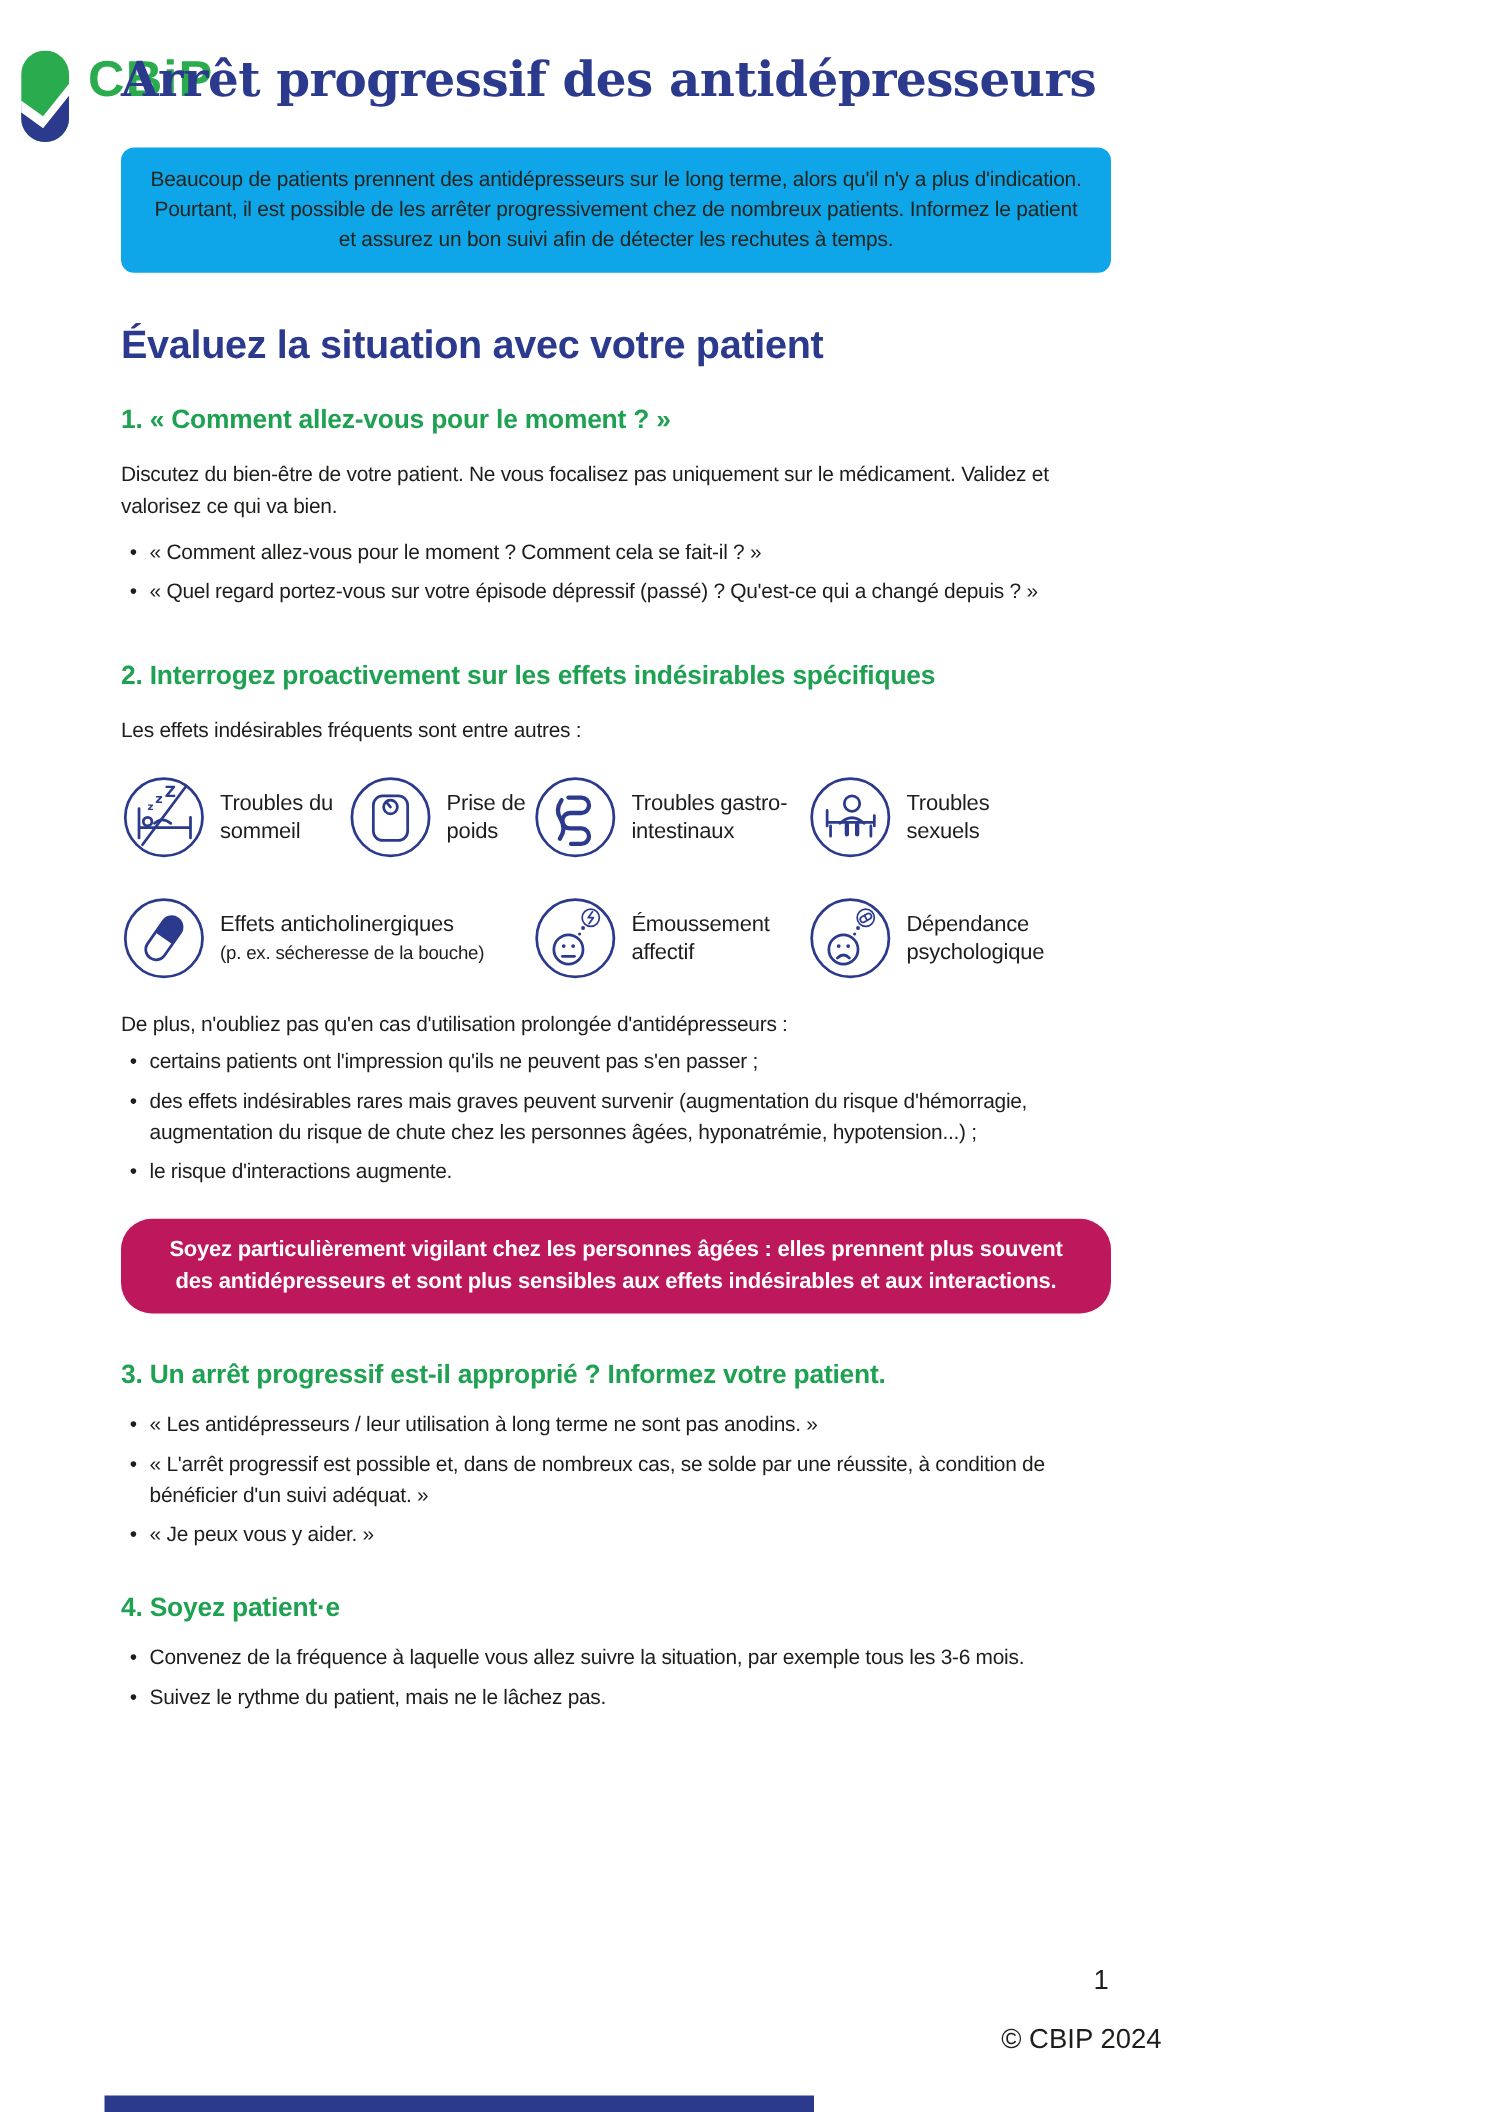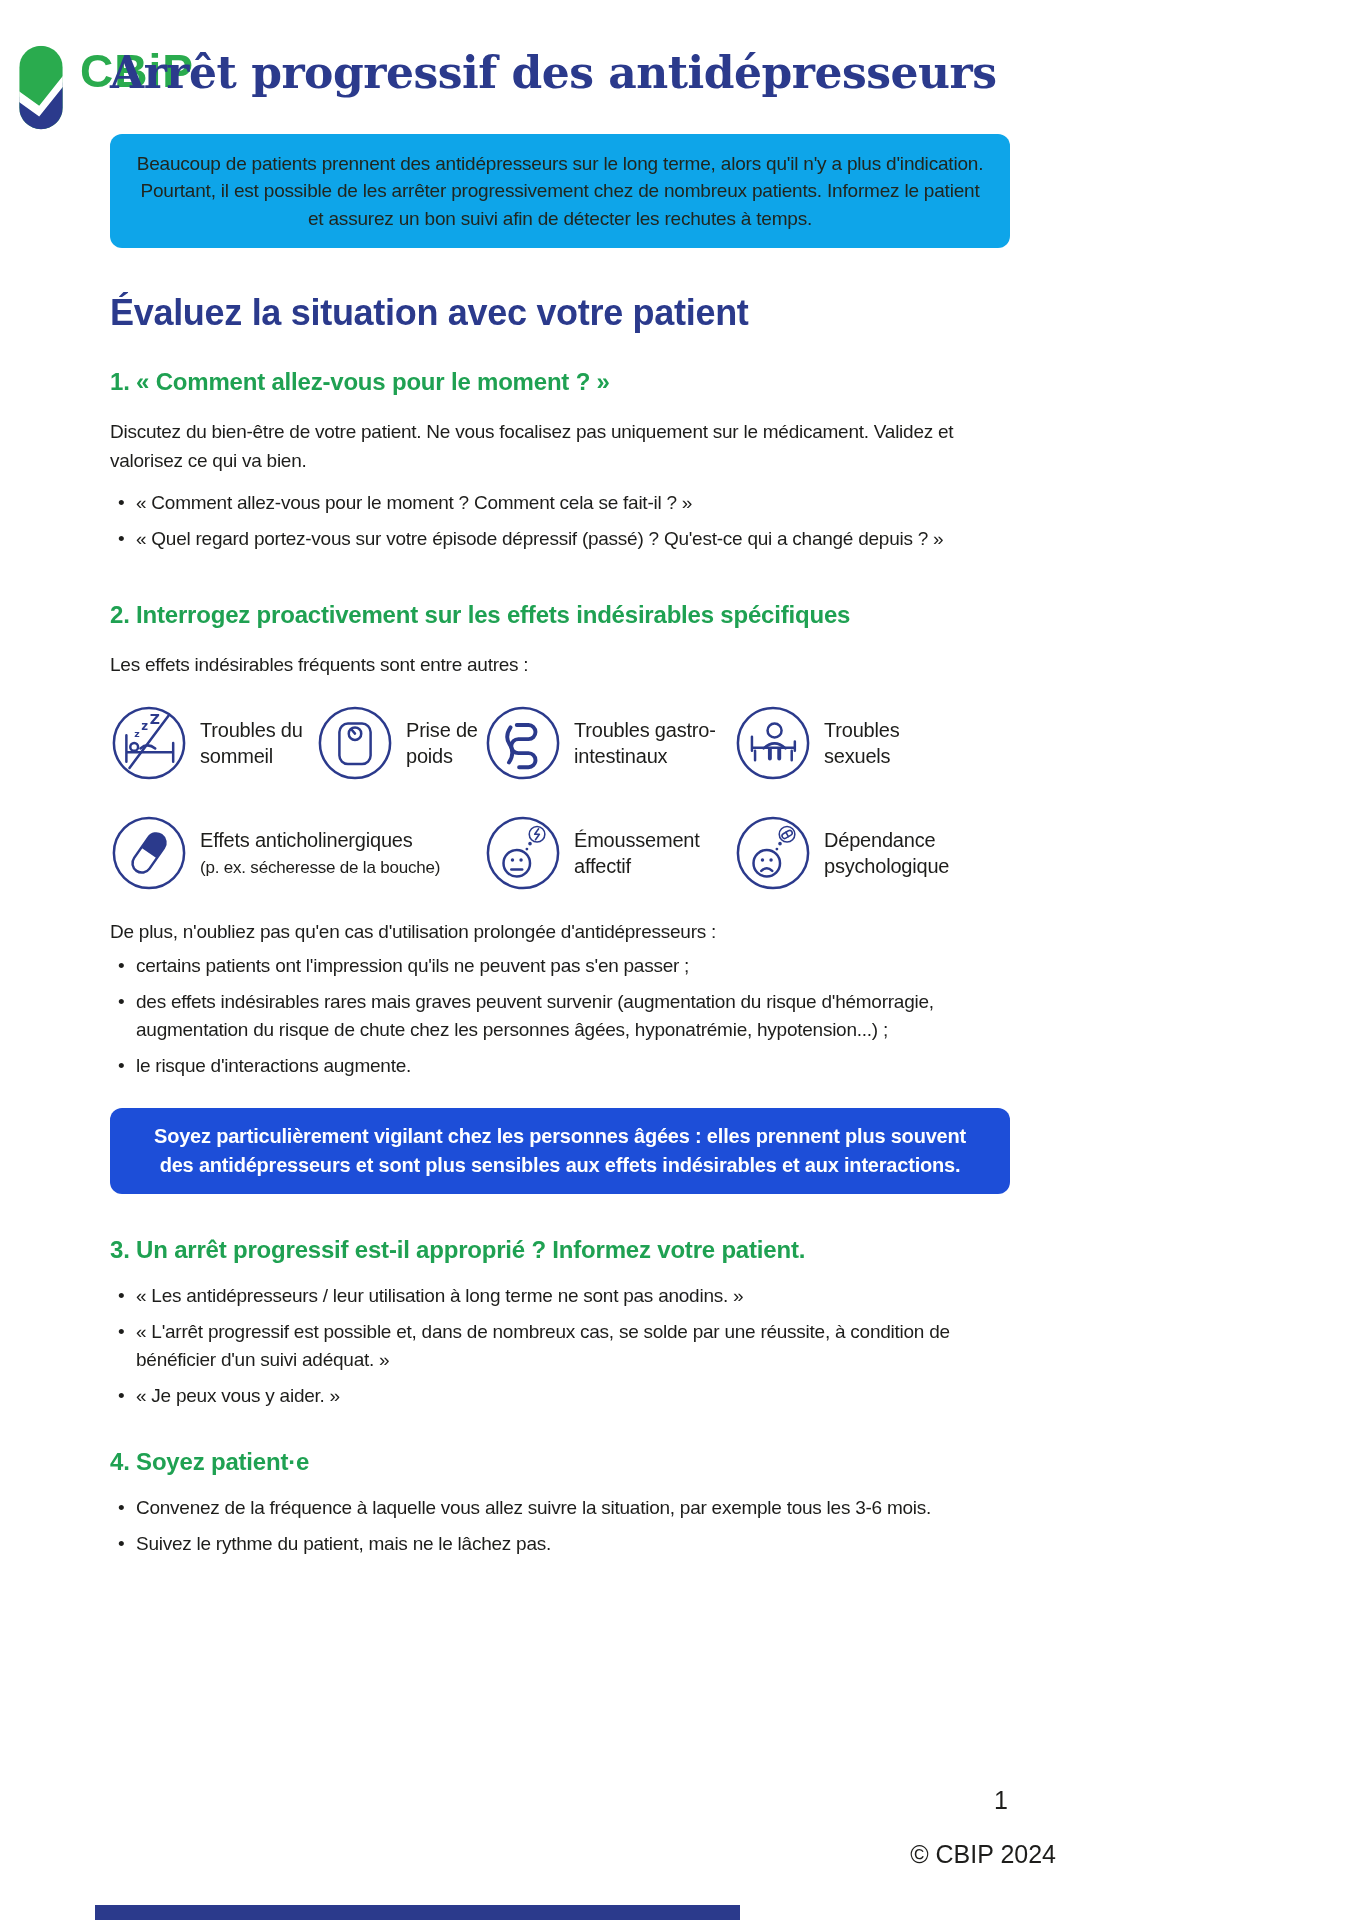"Soyez particulièrement vigilant chez les" .banner { background: #1d4ed8 -> #be185d; border-radius: 12px -> 28px }
